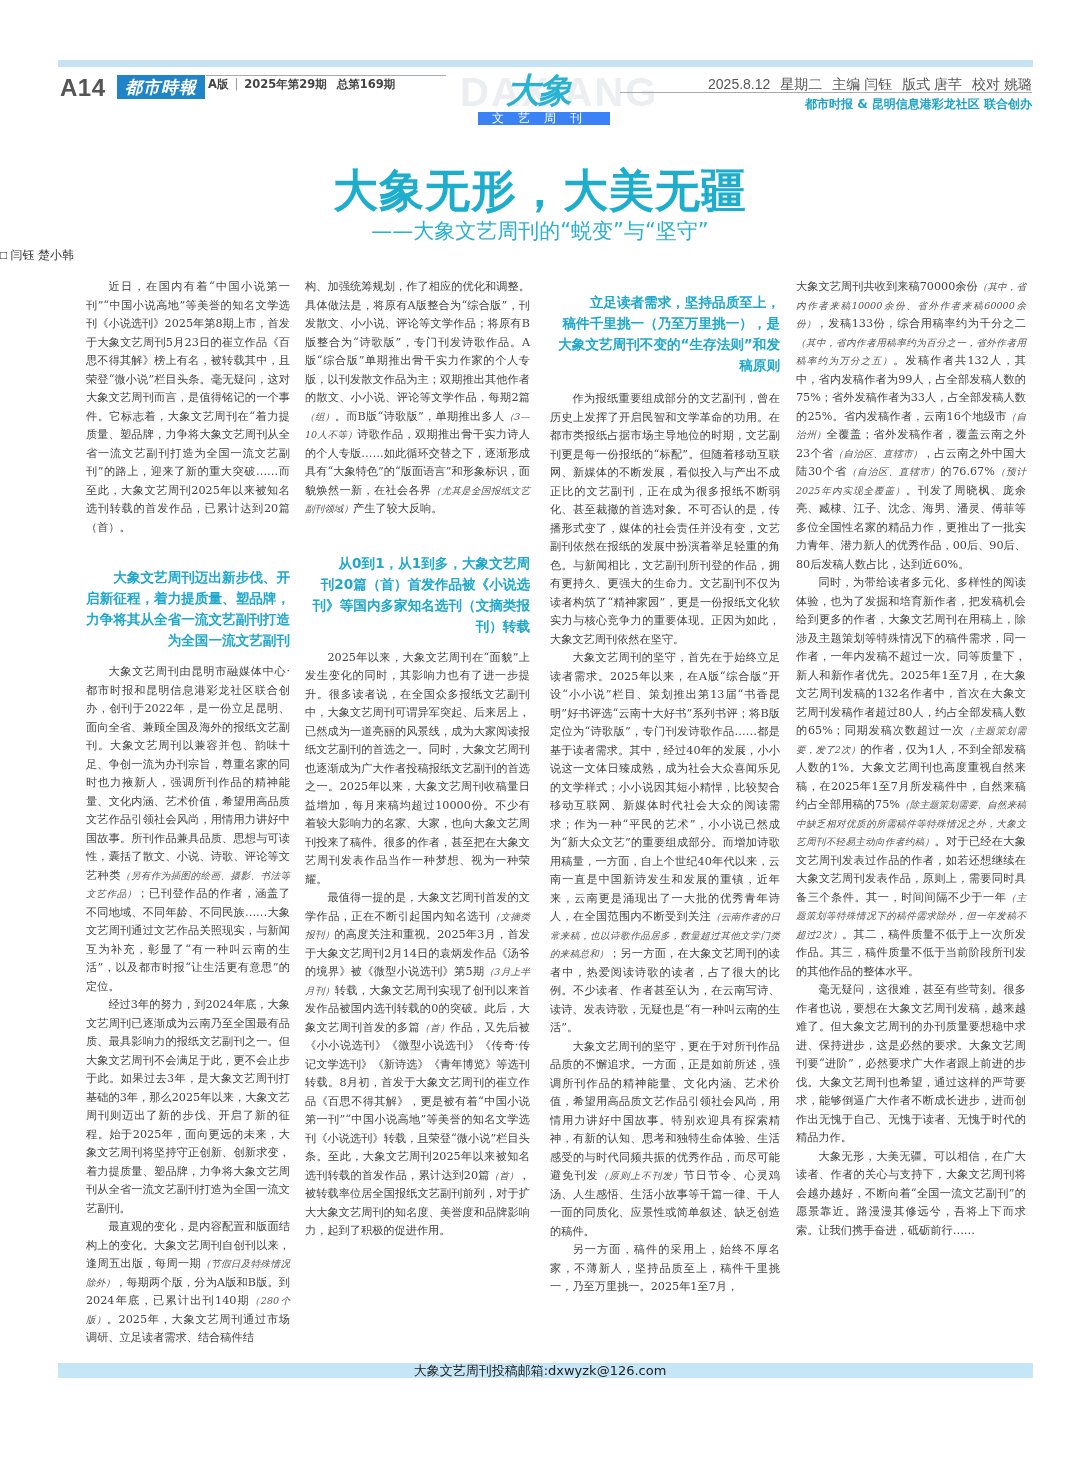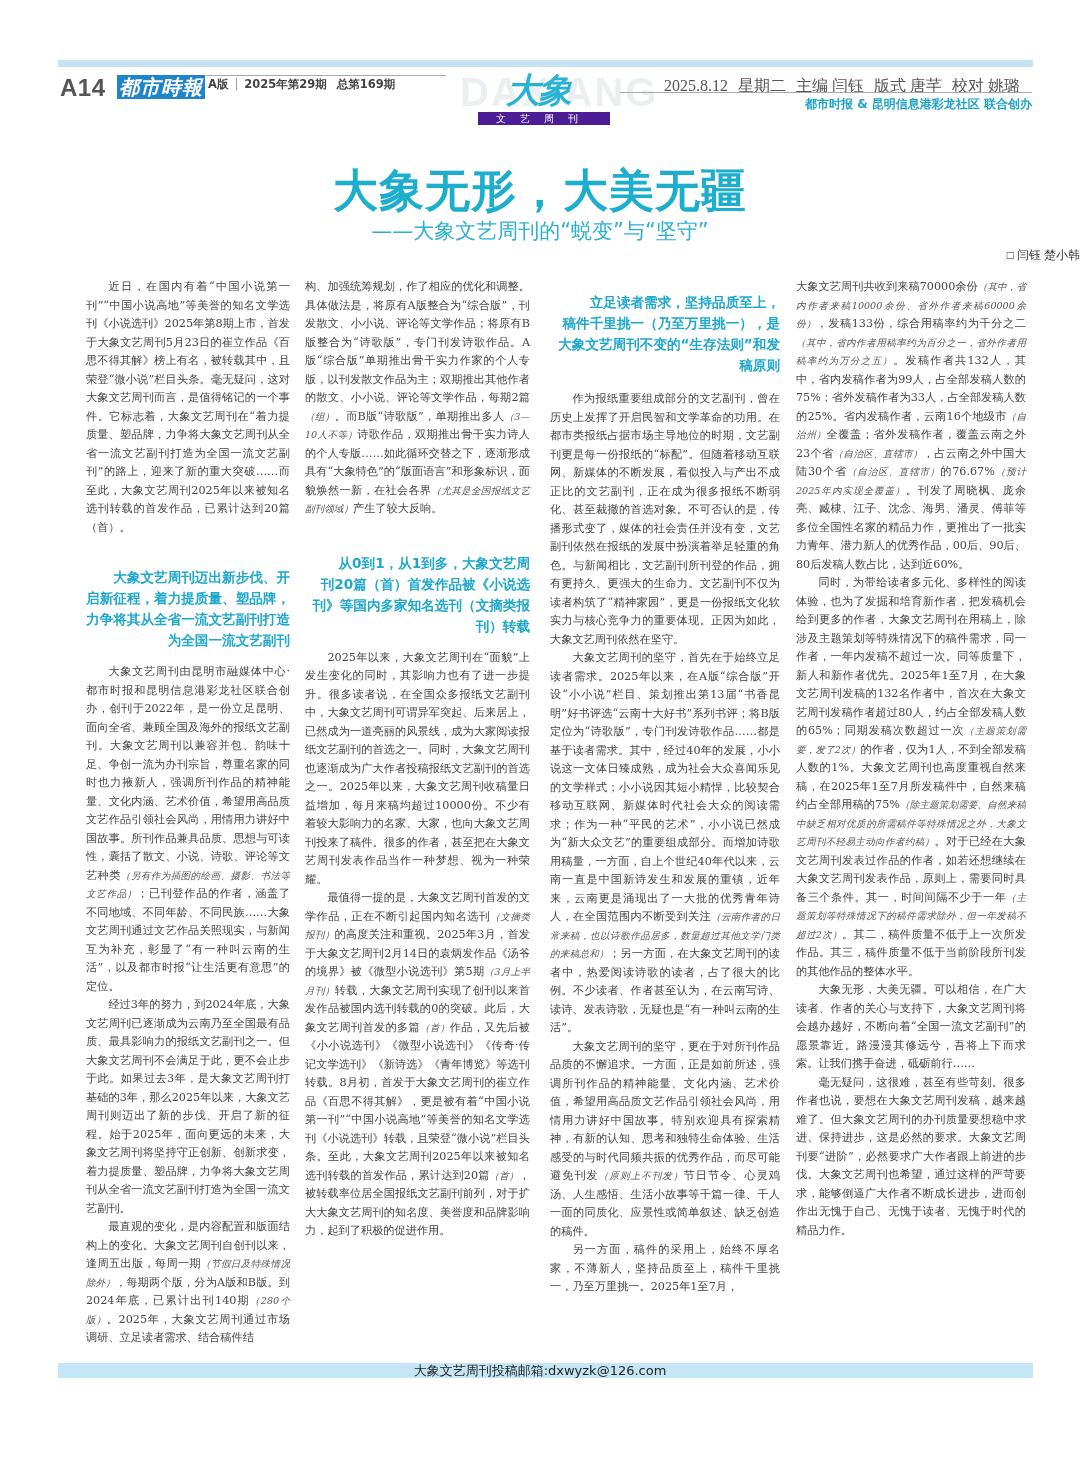"都市時報" .masthead { font-size: 20px -> 17px }
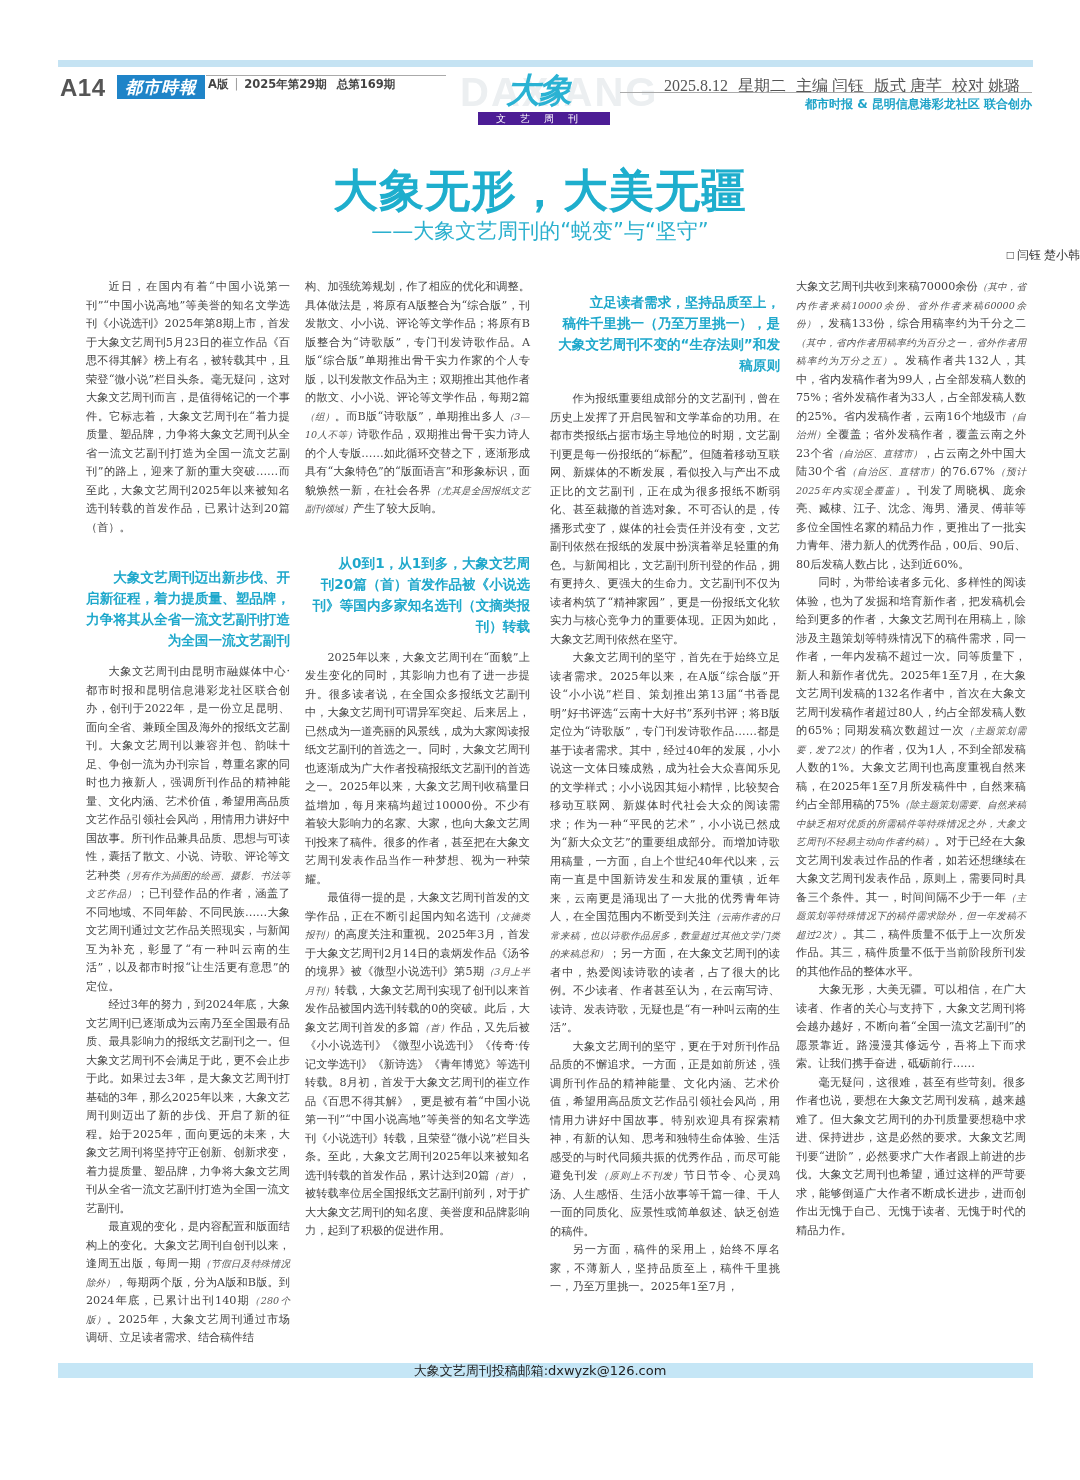"2025.8.12 星期二 主编 闫钰 版式" .date-line { font-family: Liberation Serif, serif -> Liberation Sans, sans-serif; font-size: 16px -> 14px; right: 60px -> 48px }
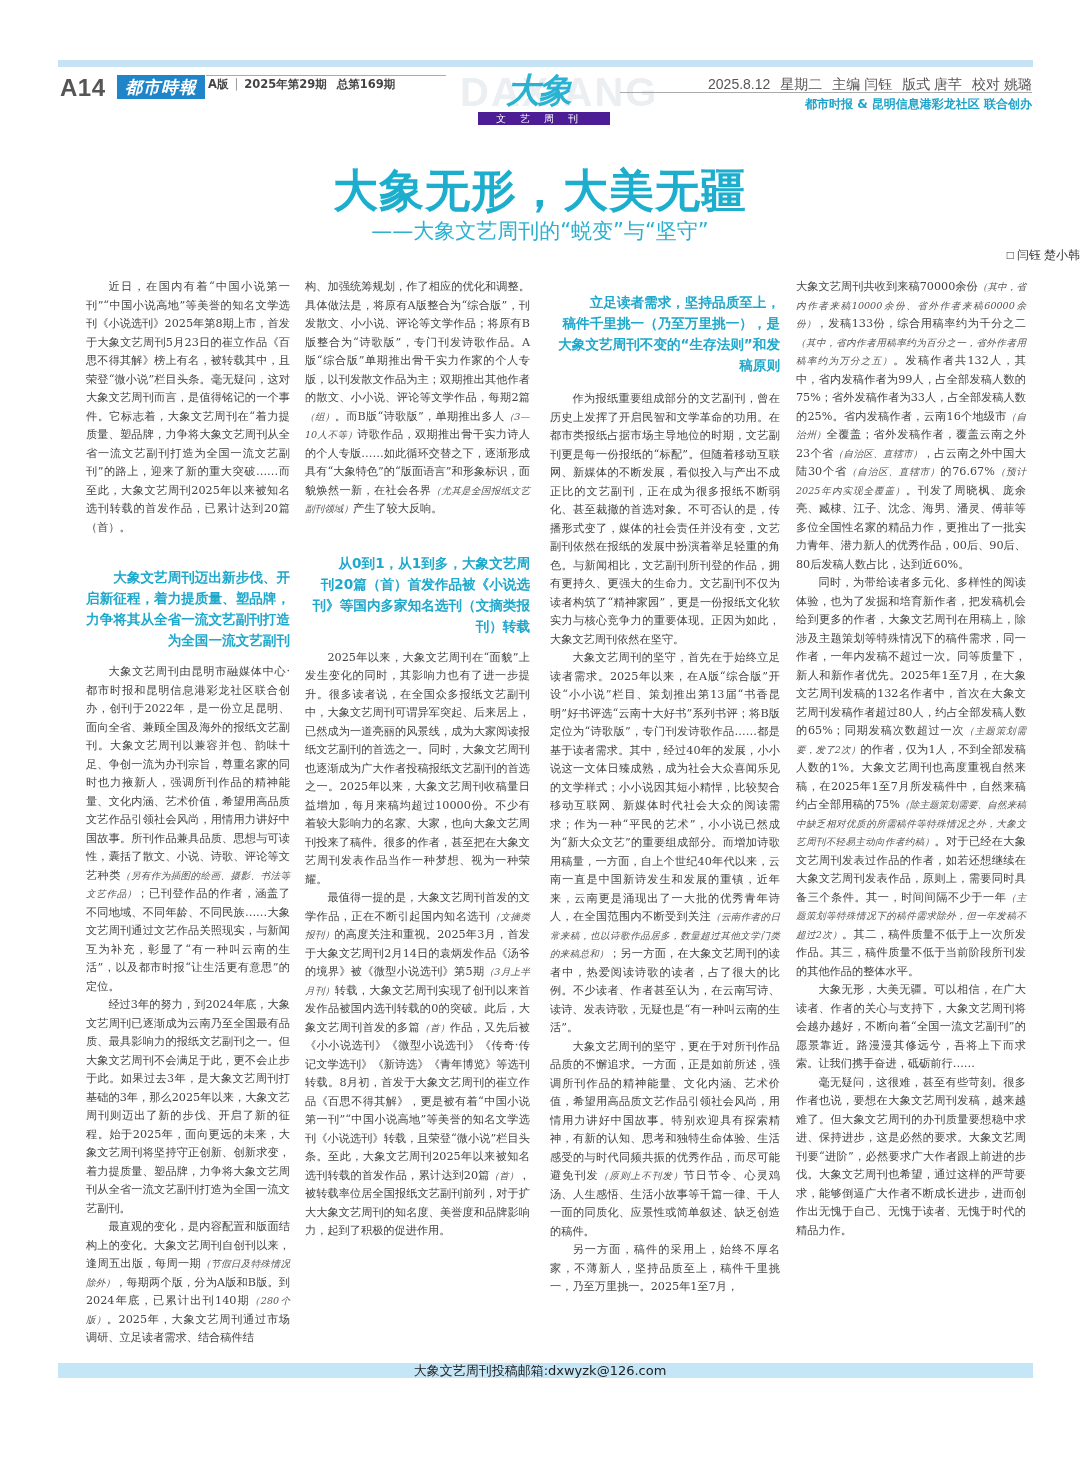"文艺周刊" .logo-bar { background: #4c1d95 -> #3b82f6; font-size: 10px -> 12px }
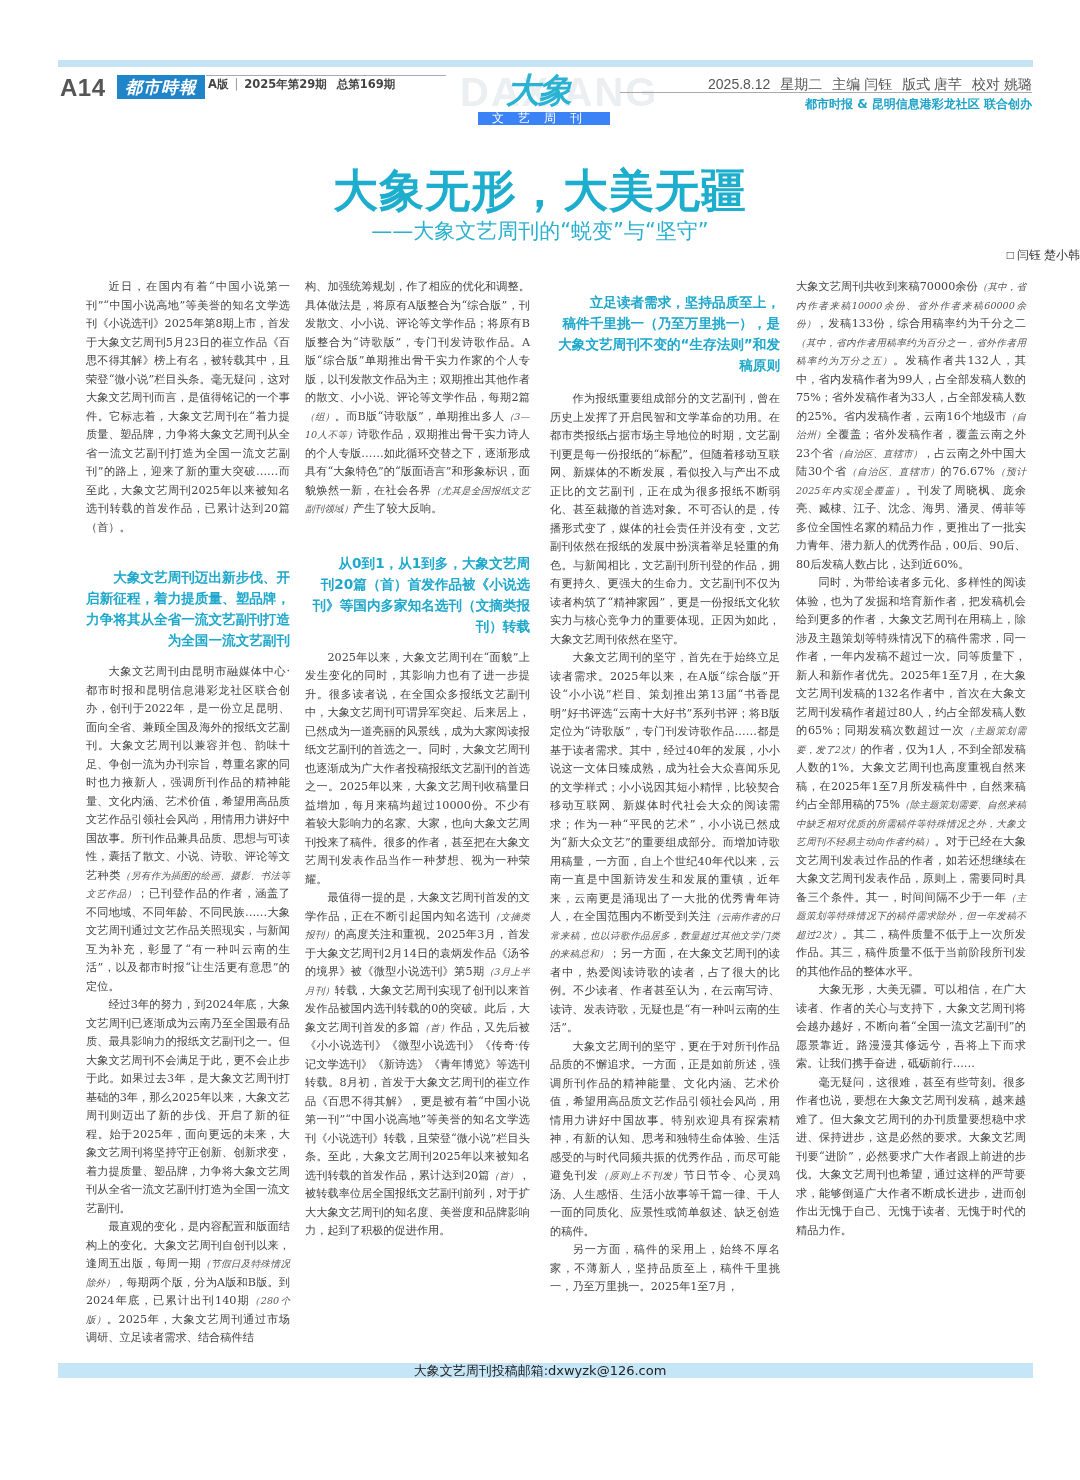"□ 闫钰 楚小韩" .byline { font-family: Liberation Serif, serif -> Liberation Sans, sans-serif; text-align: right -> left }
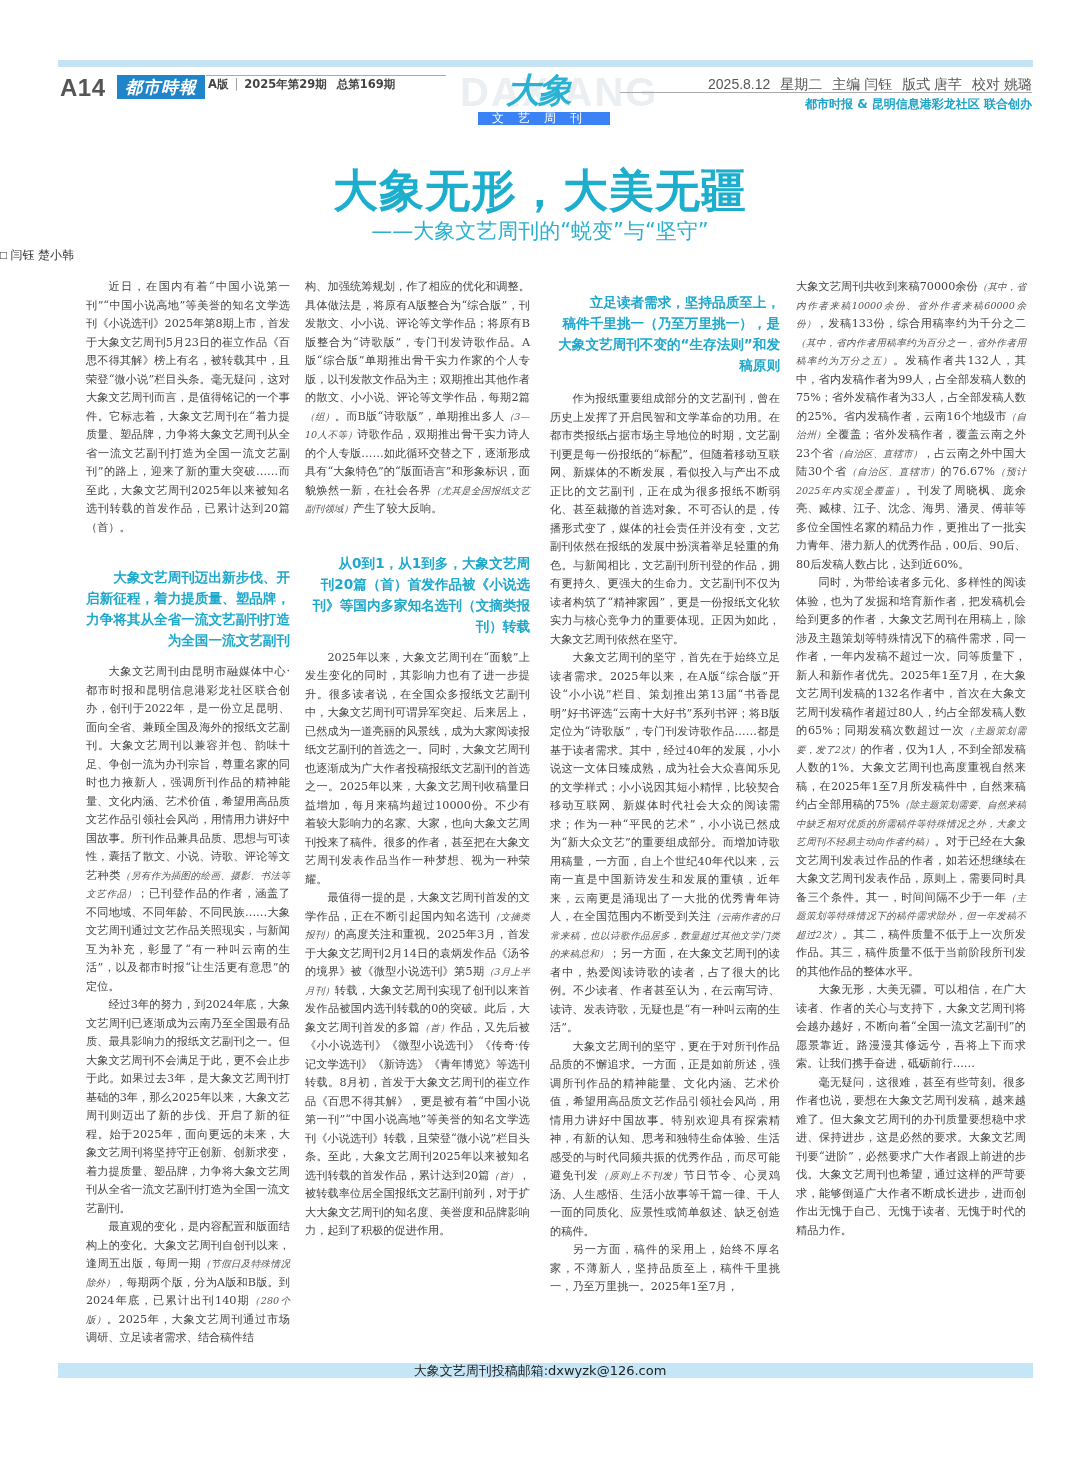"大象无形，大美无疆。可以相信，在广大读者、作者的关心与支持下，大象文艺周刊将会越" p { order: before "毫无疑问，这很难，甚至有些苛刻。很多作者也说，要想在大象文艺周刊发稿，越来越难了" -> after "毫无疑问，这很难，甚至有些苛刻。很多作者也说，要想在大象文艺周刊发稿，越来越难了" }
